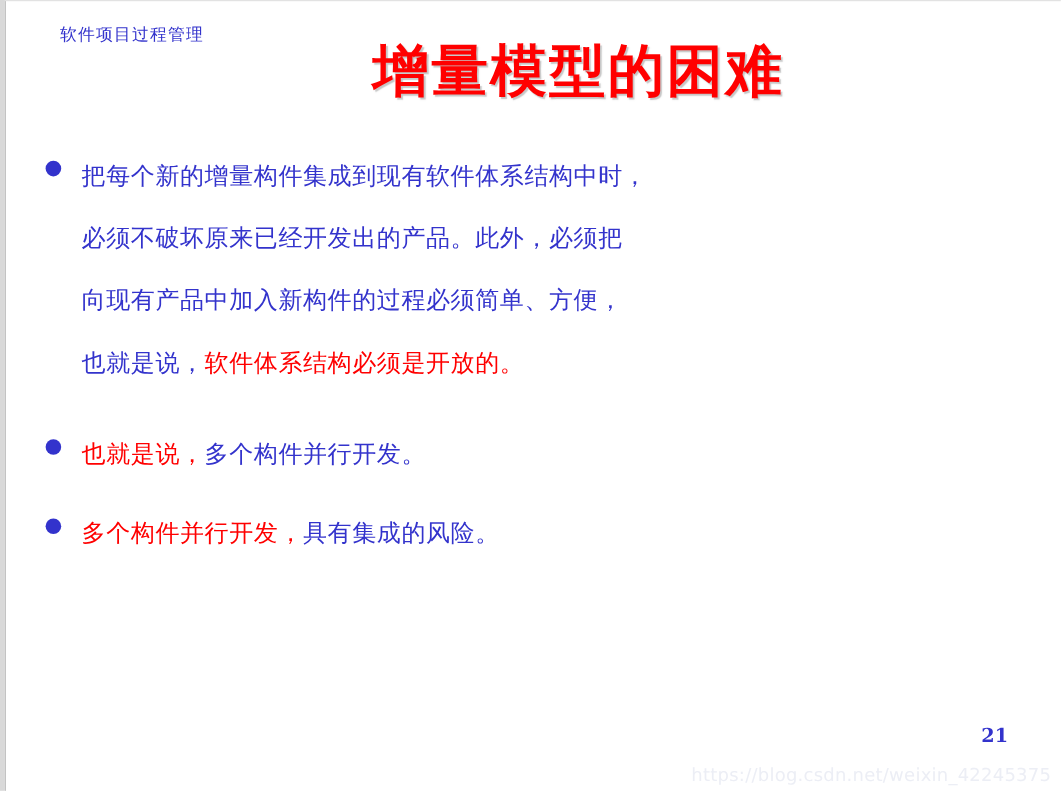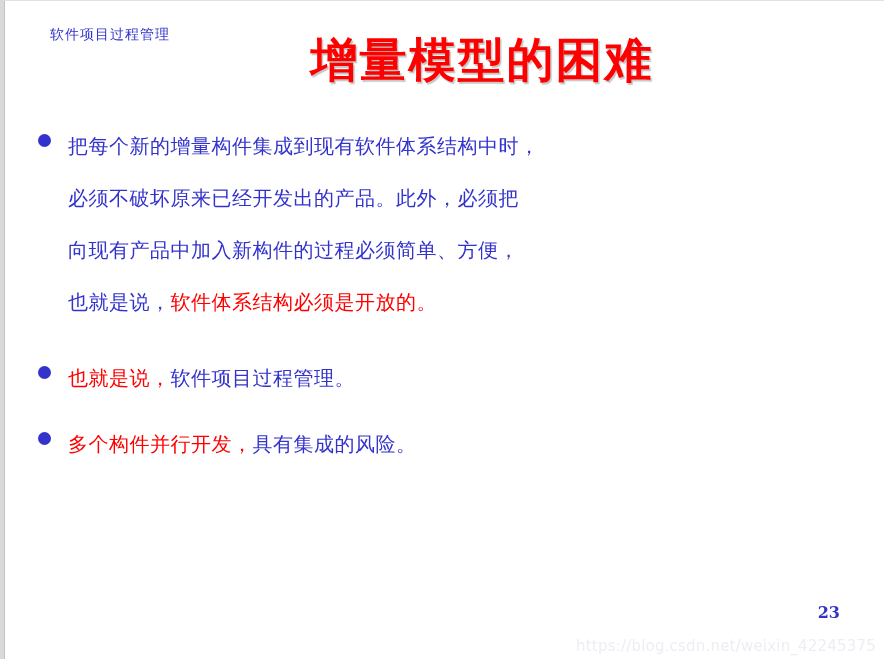"软件项目过程管理" #header-label { top: 26px -> 20px }
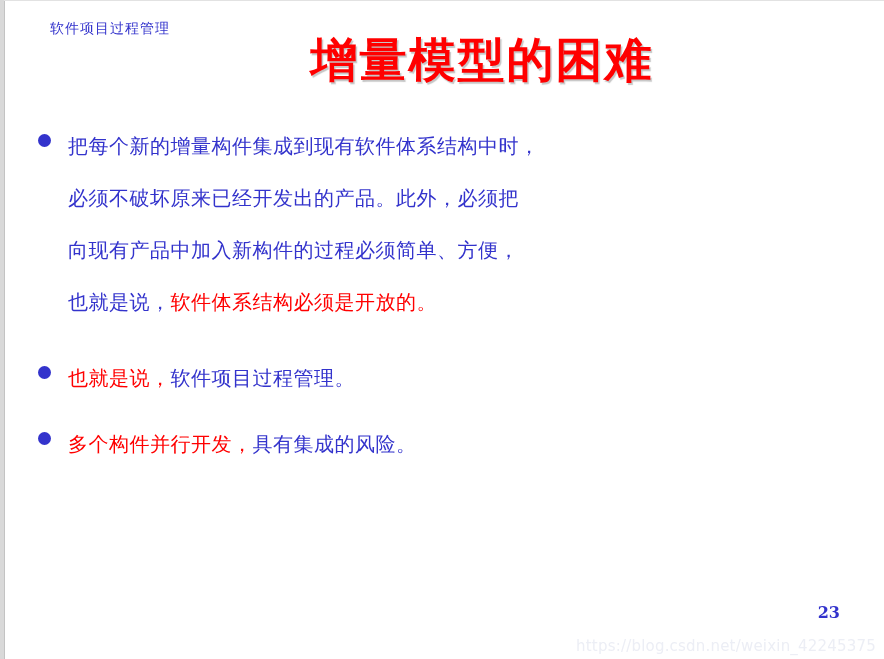"软件项目过程管理。" span.blue { text: 软件项目过程管理 -> 多个构件并行开发 }
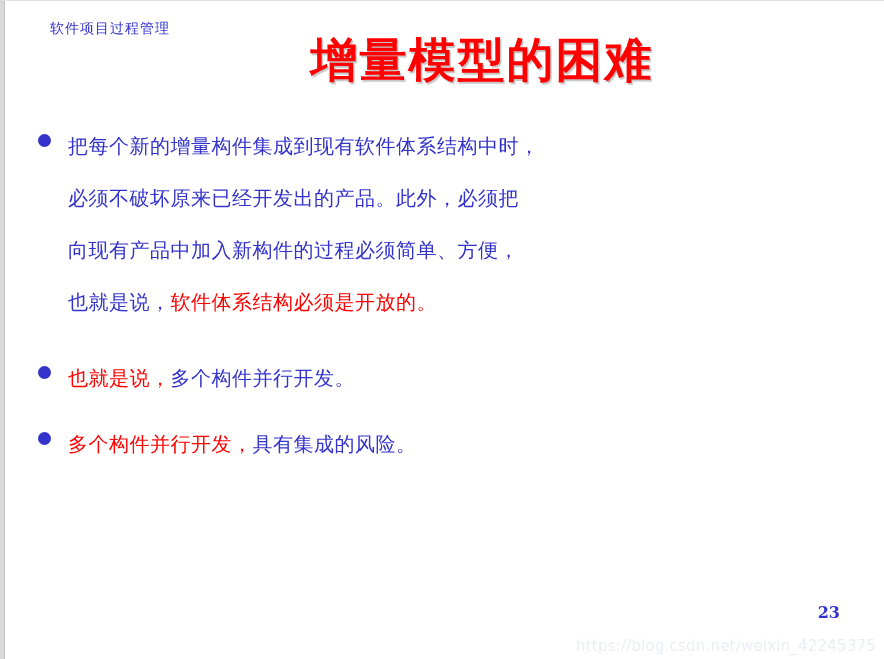"23" div { text: 23 -> 21 }
